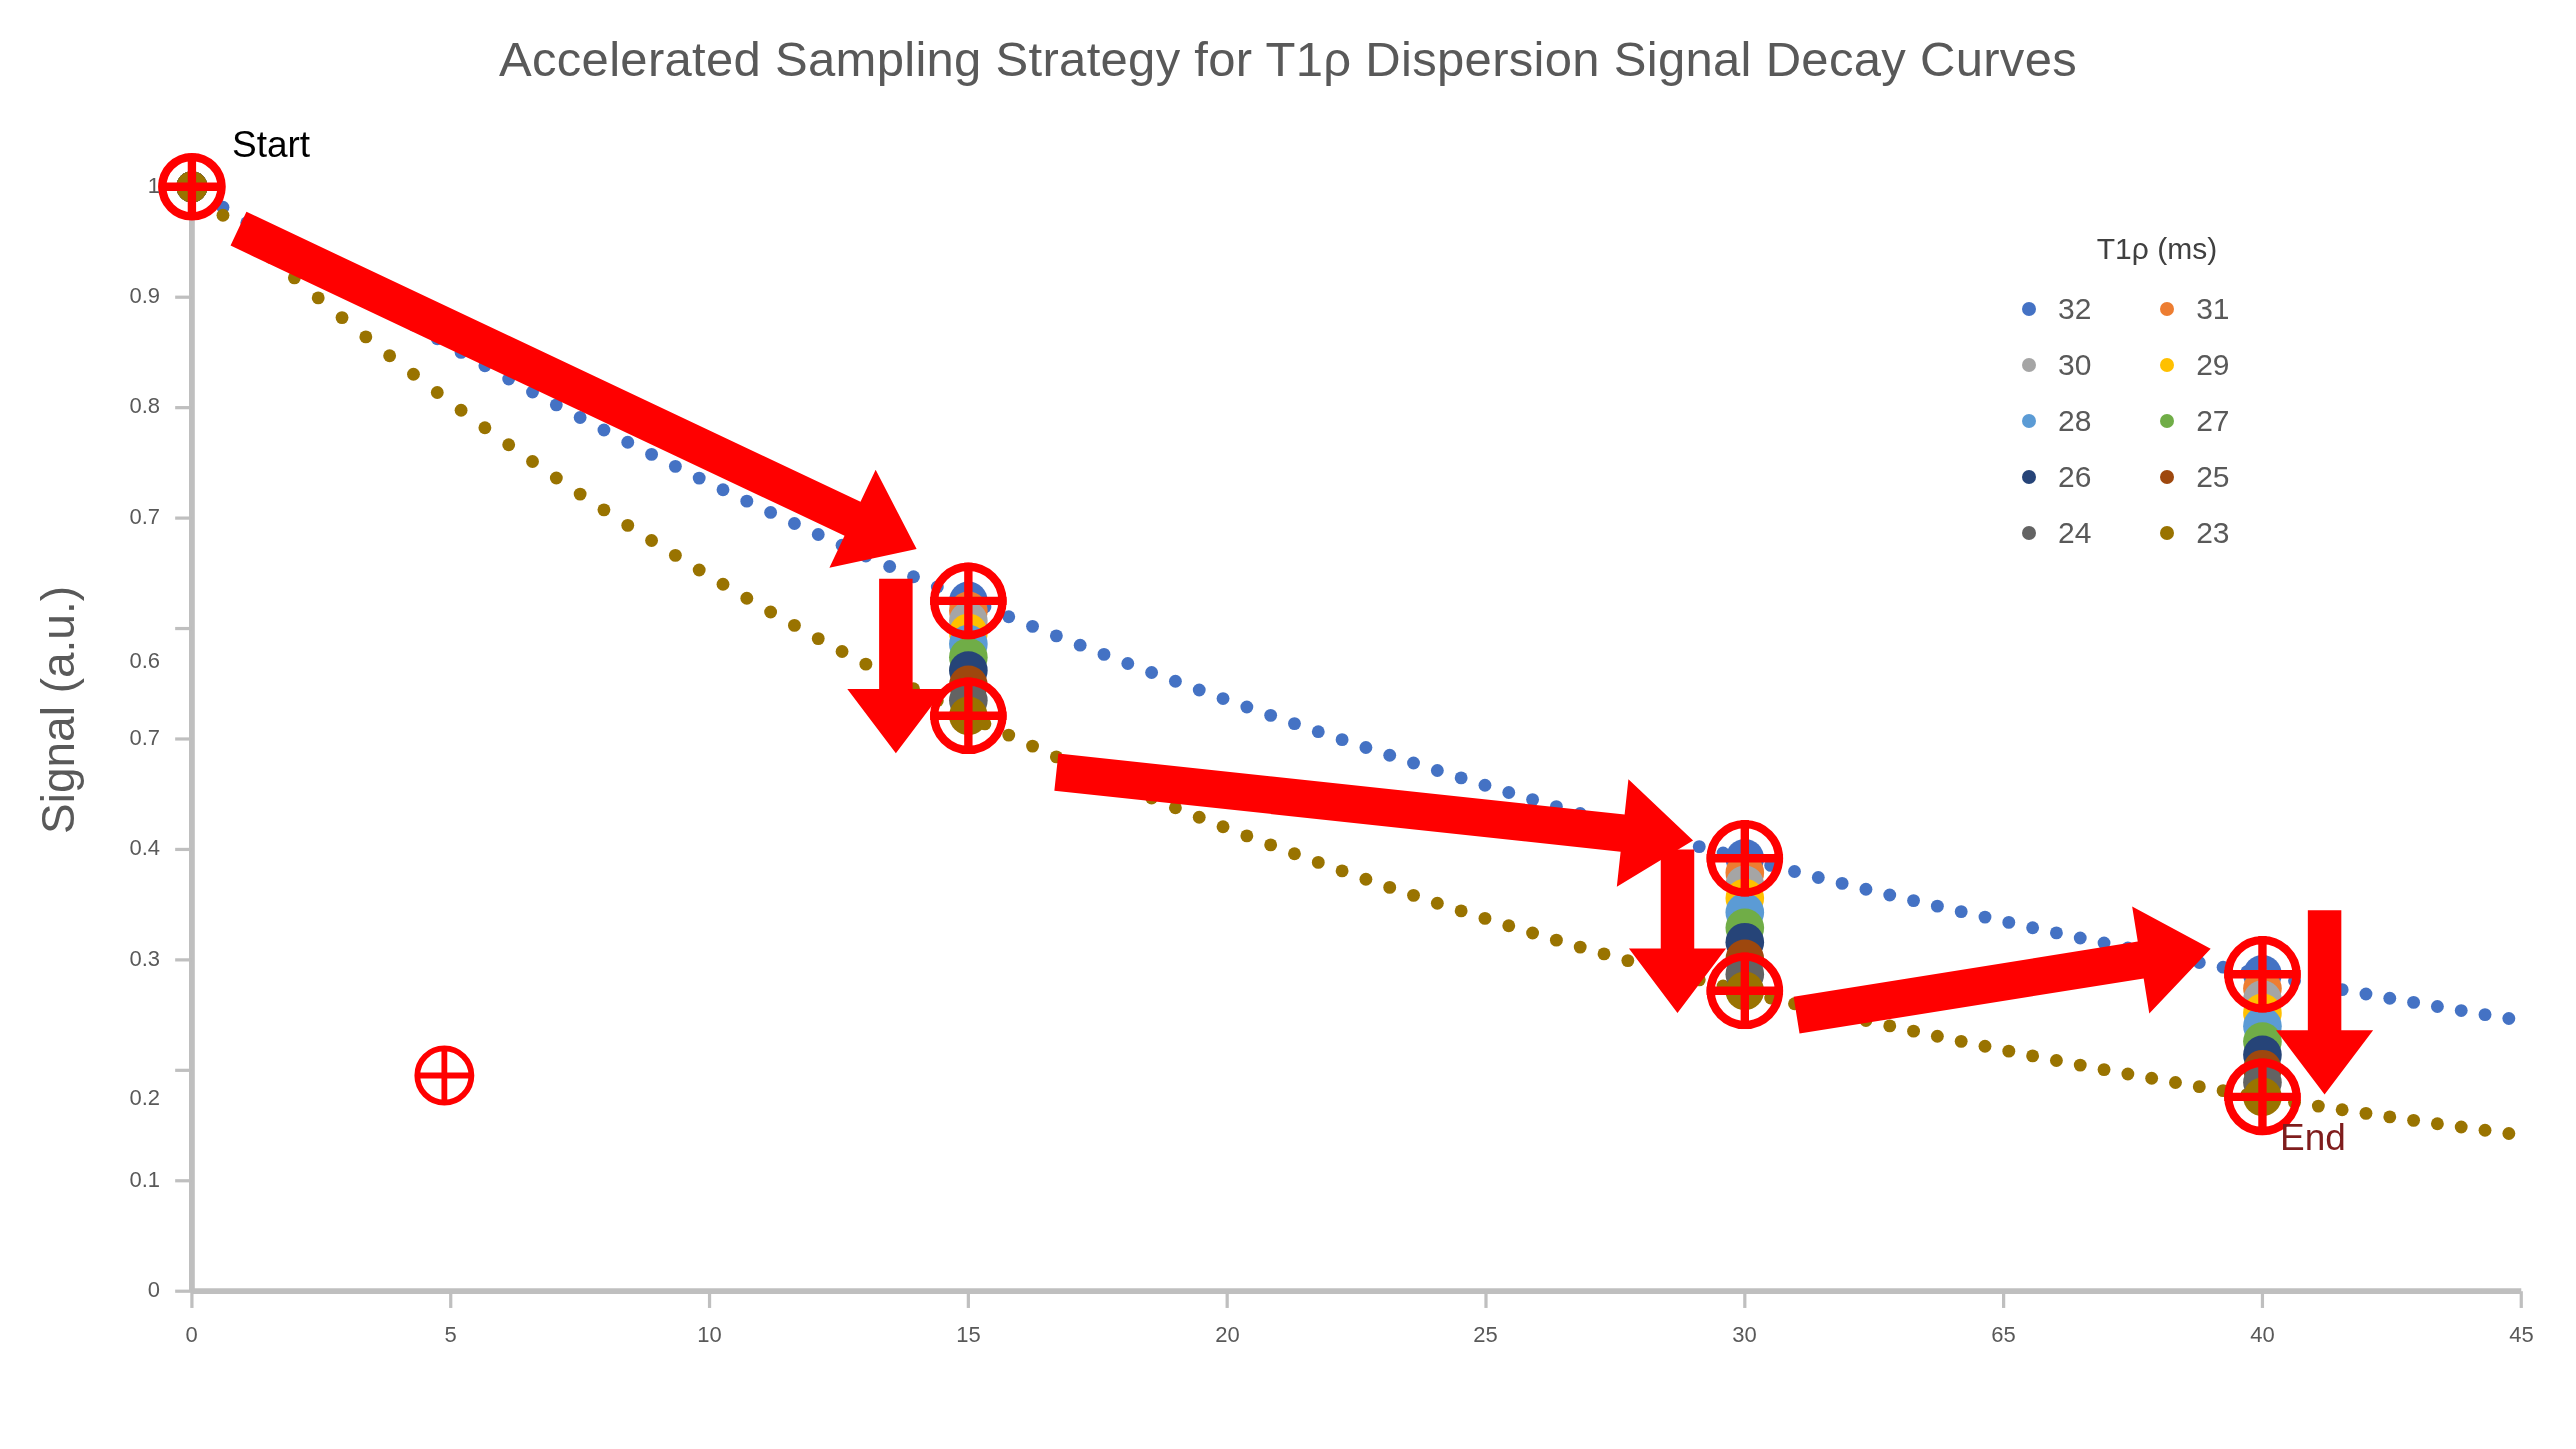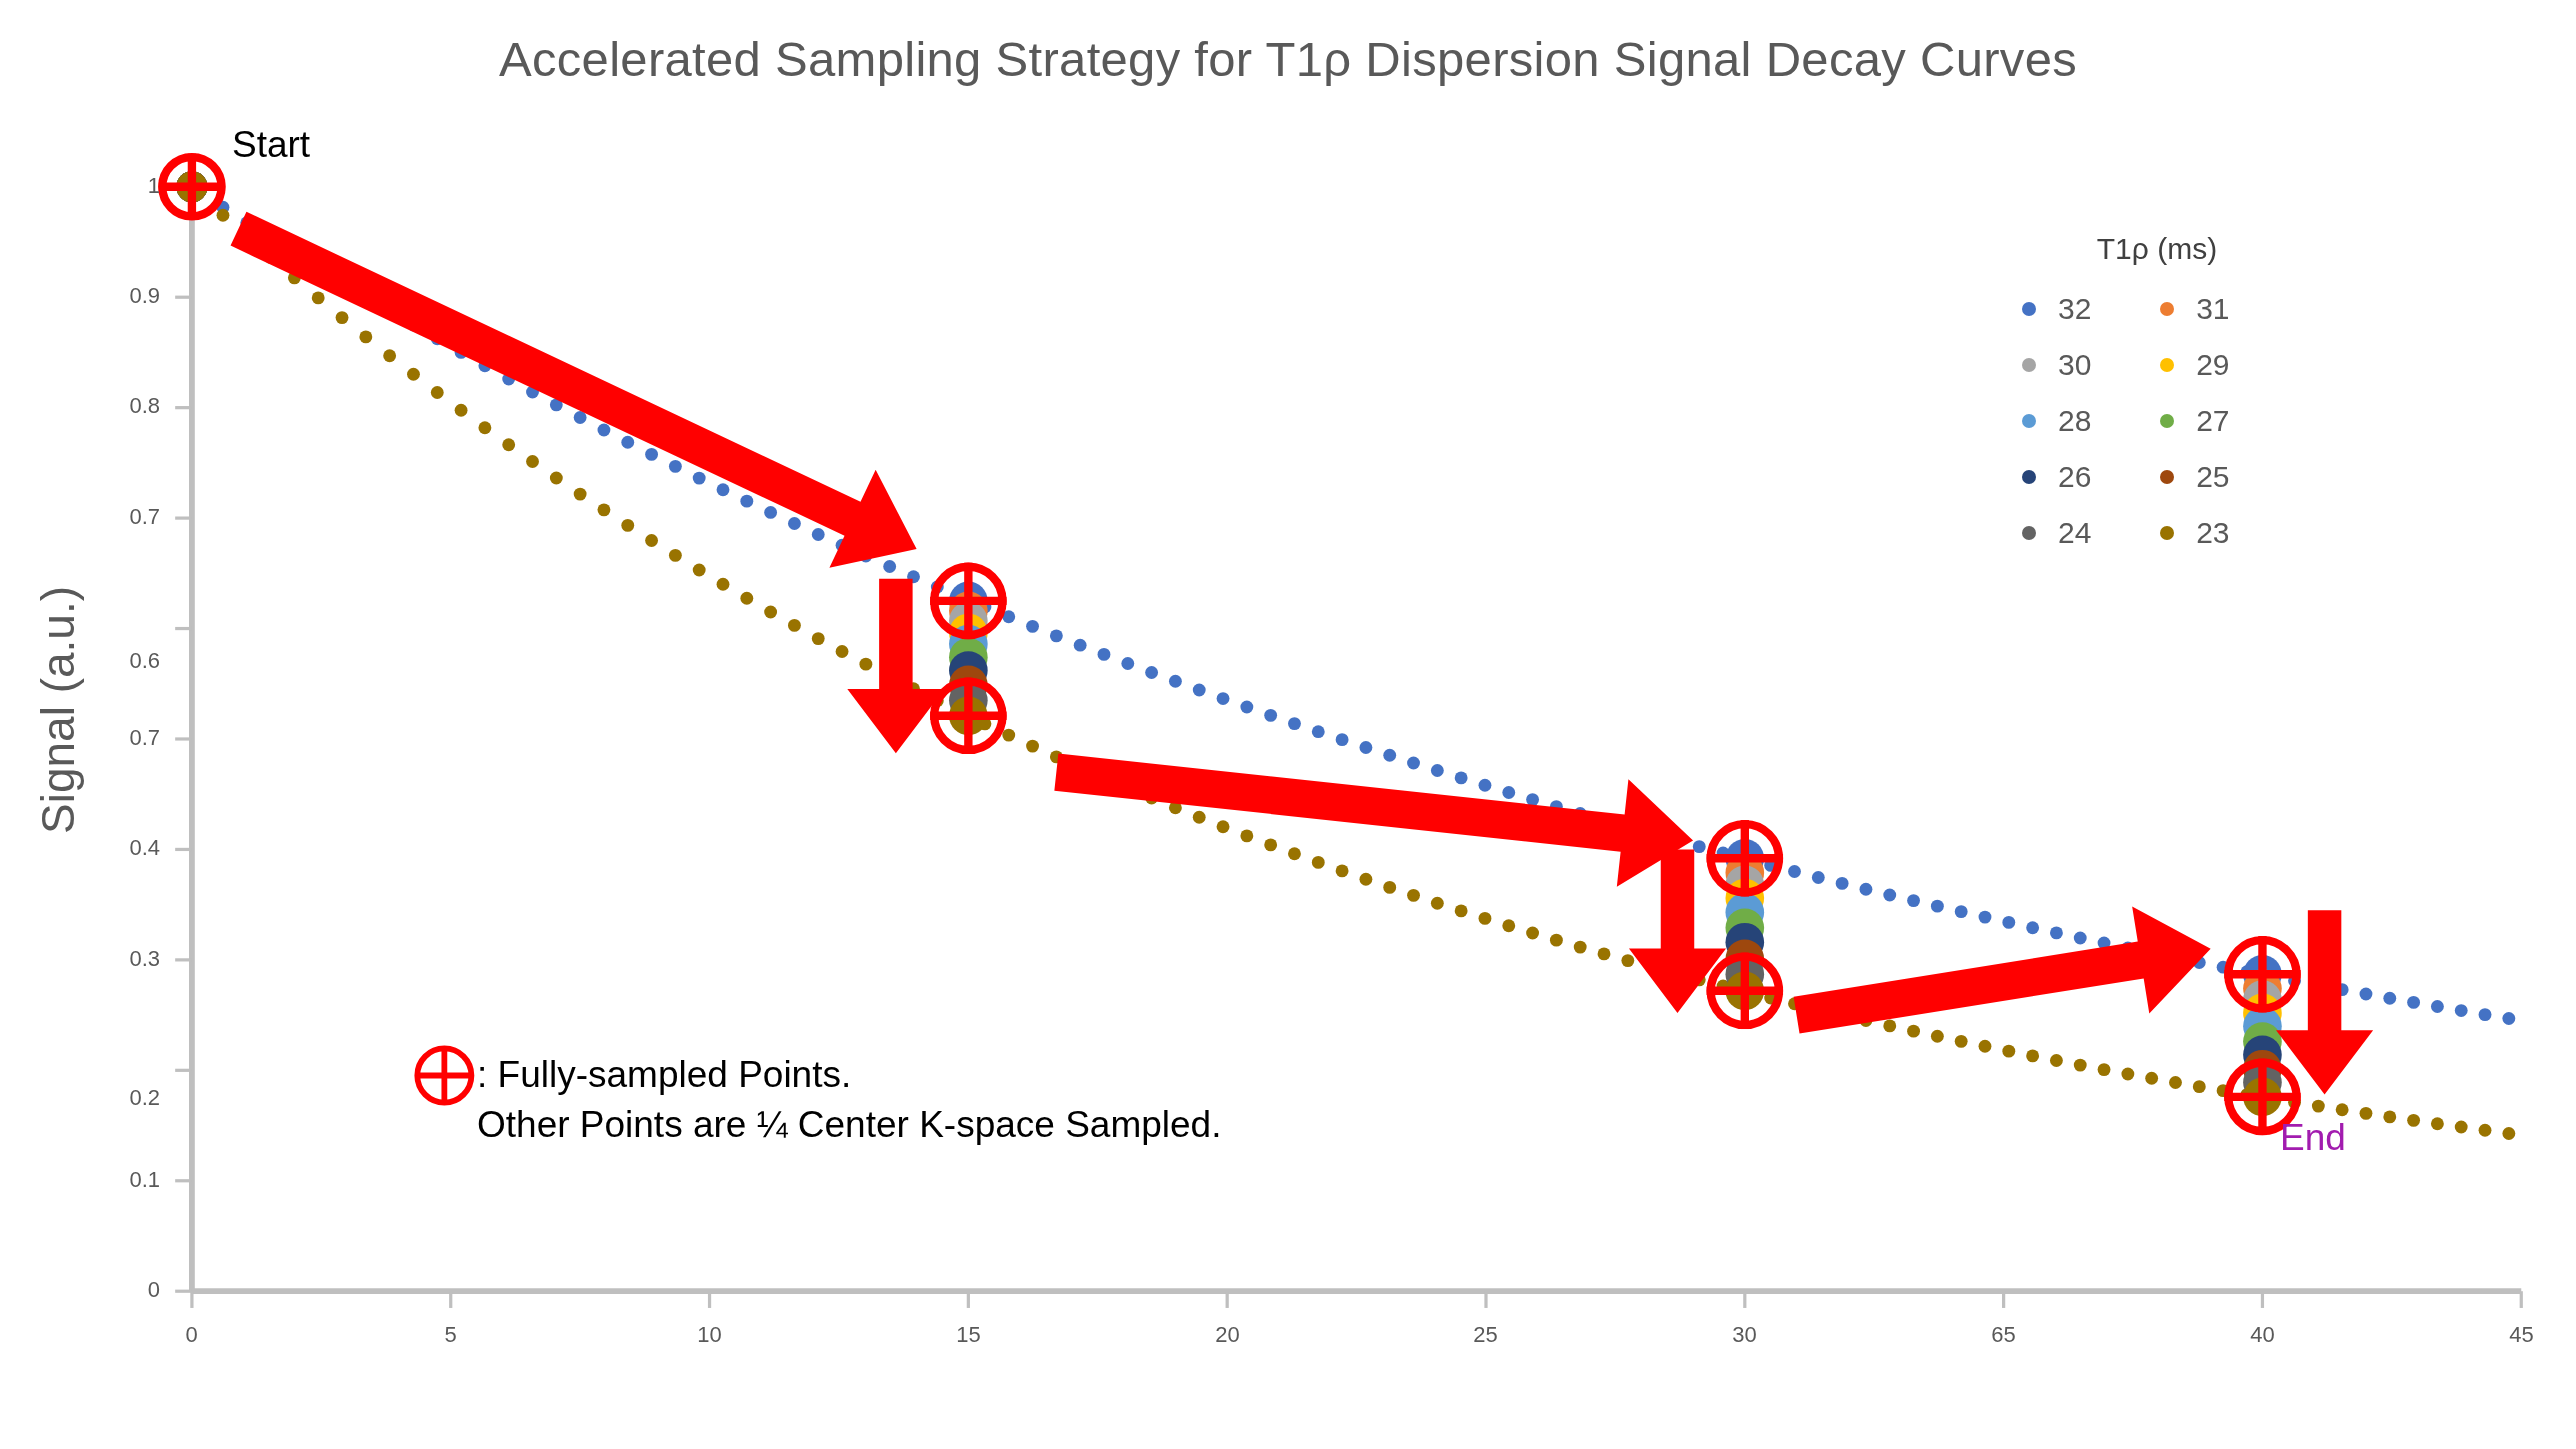": Fully-sampled Points." div.anno-note { html: <div> <div>: Fully-sampled Points.</div> <div>Other Points are ¼ Center K-space Sampled.</div> </div> -> none }
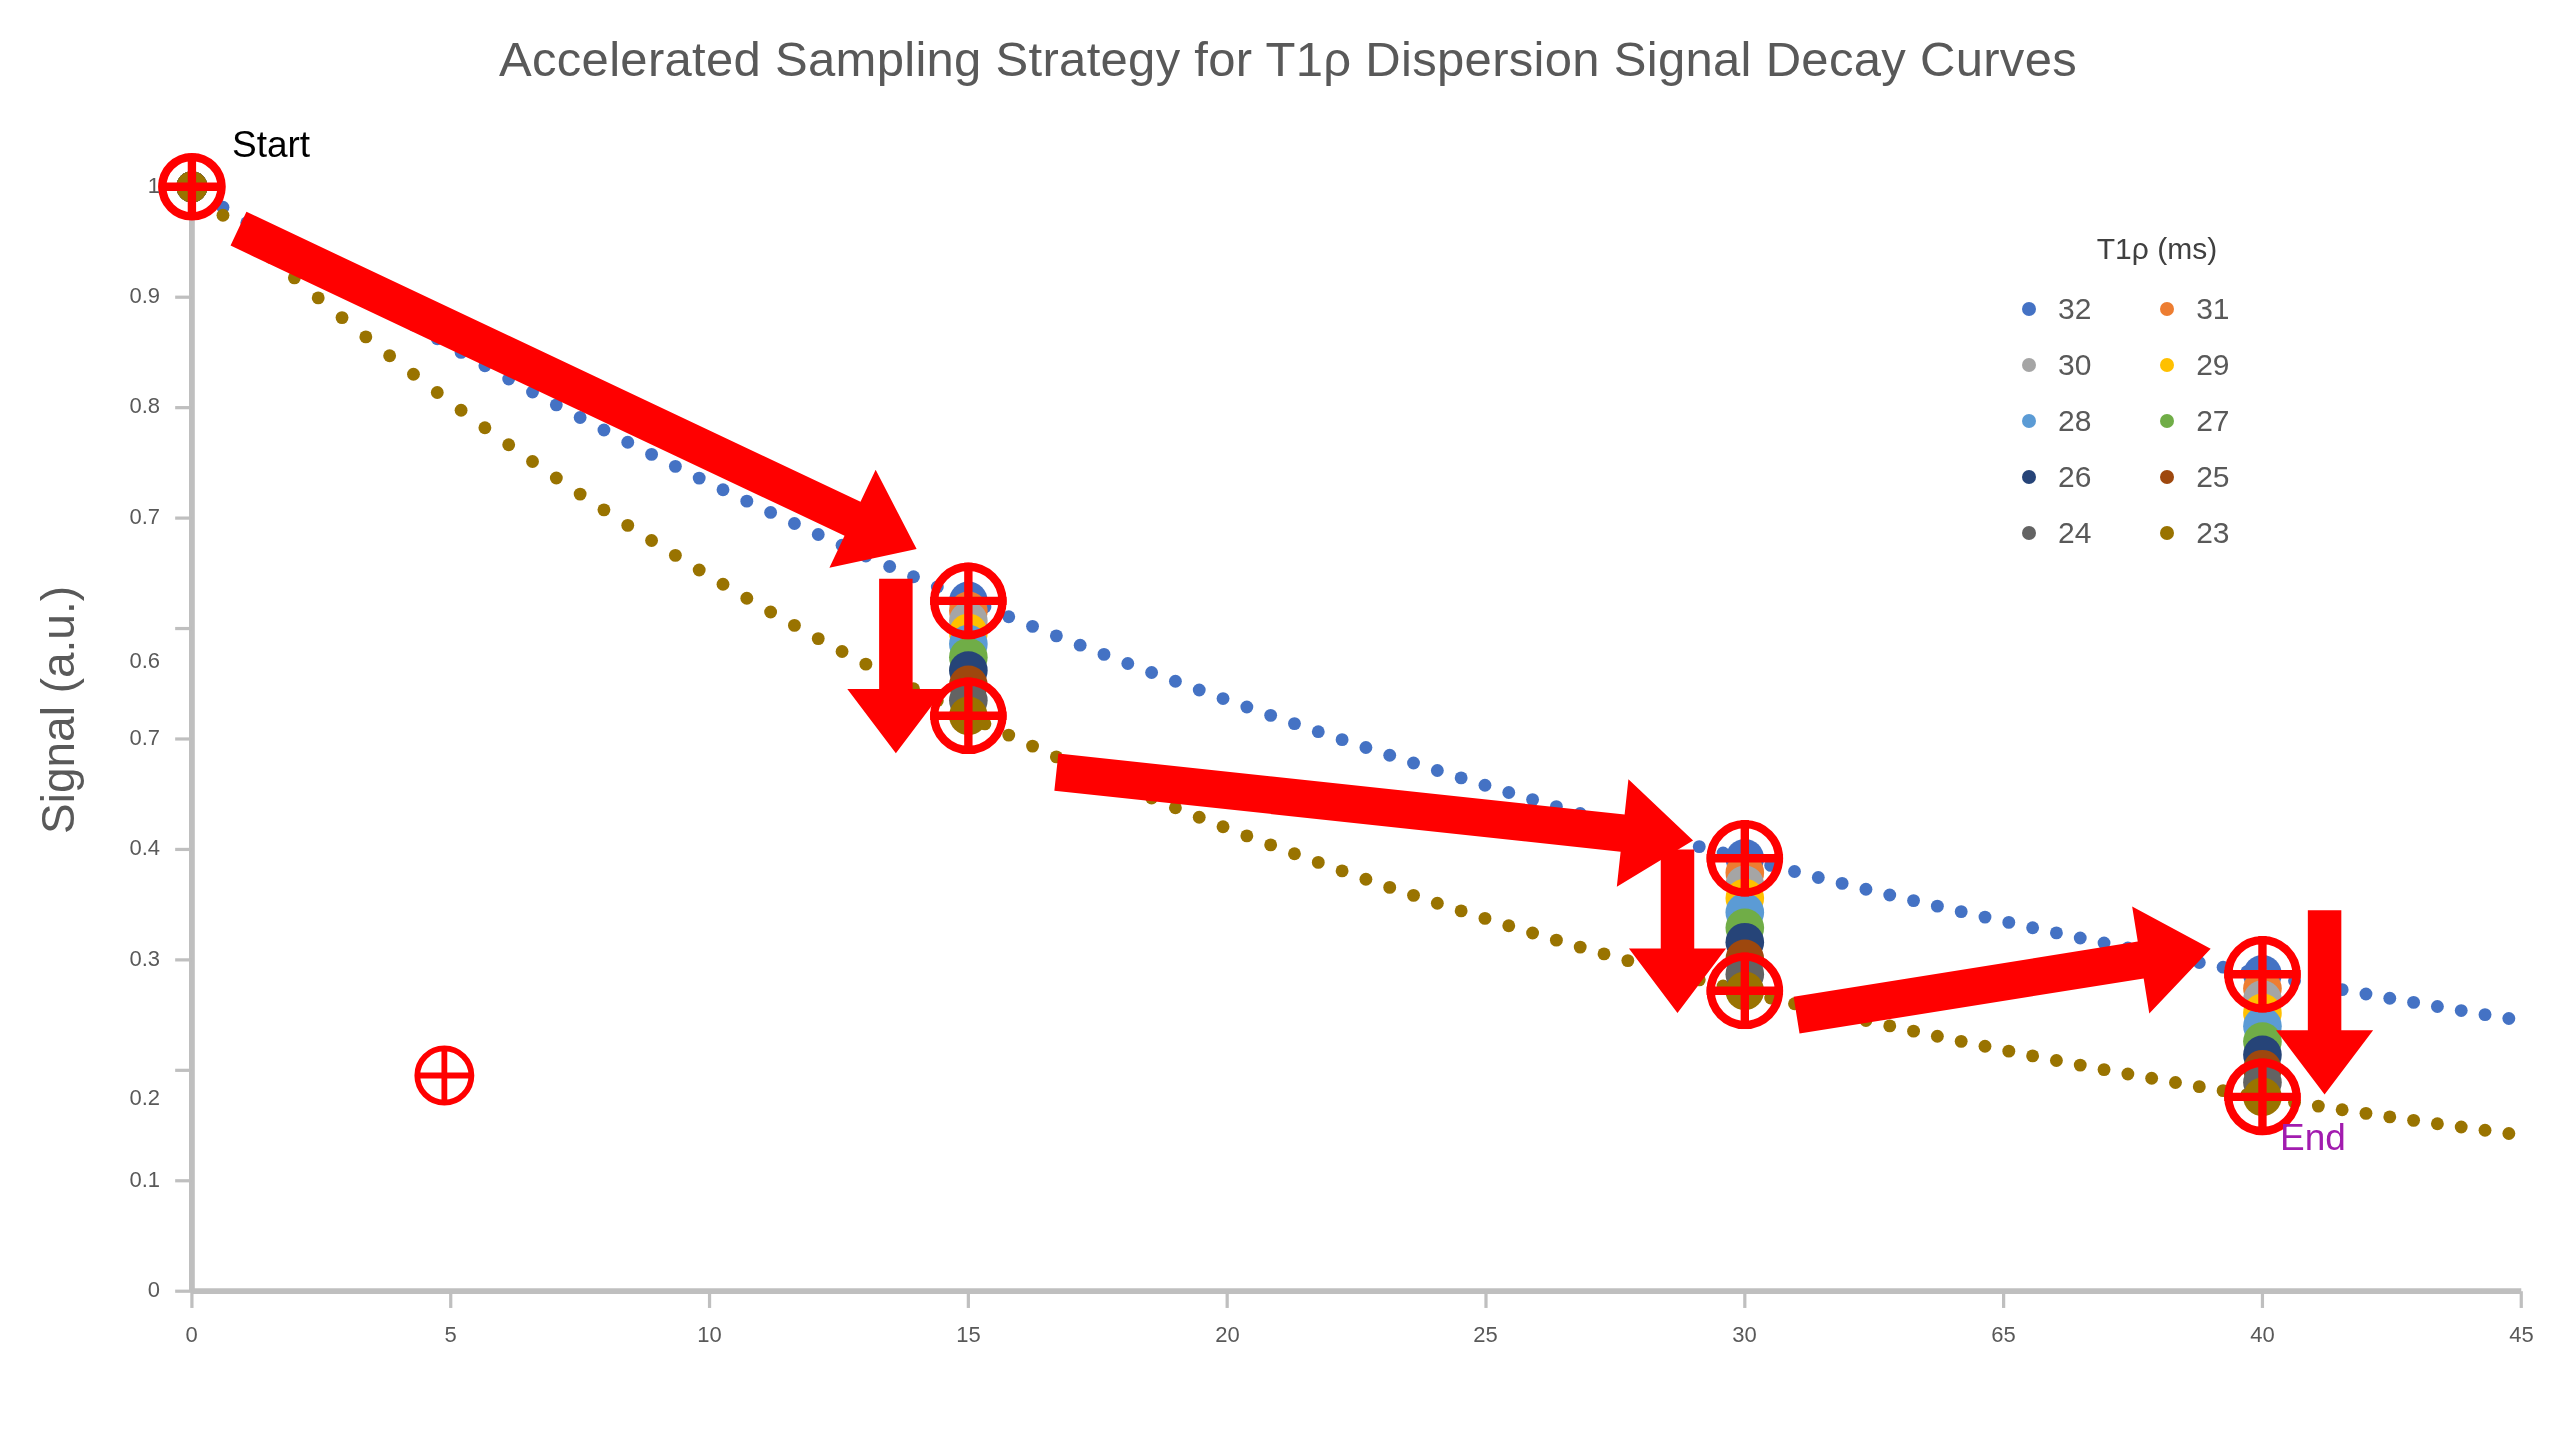"End" .anno-end { color: #a21caf -> #7f1d1d }
